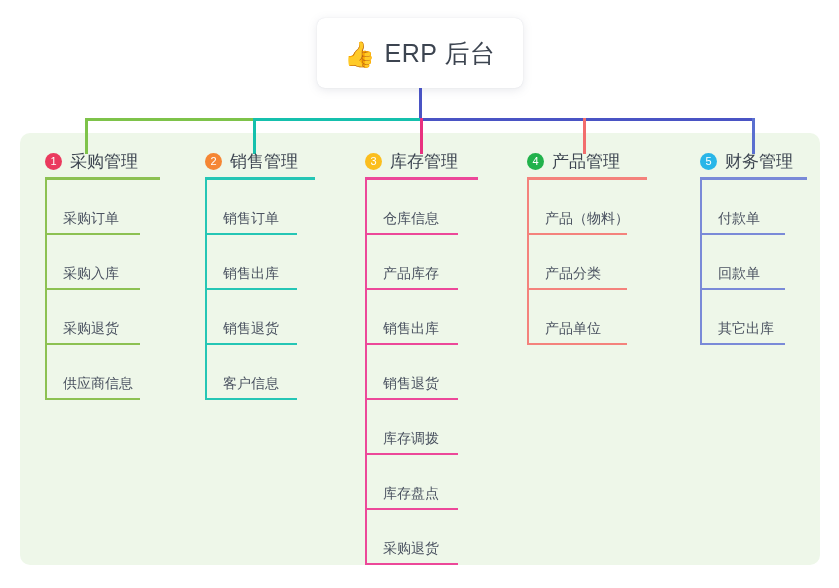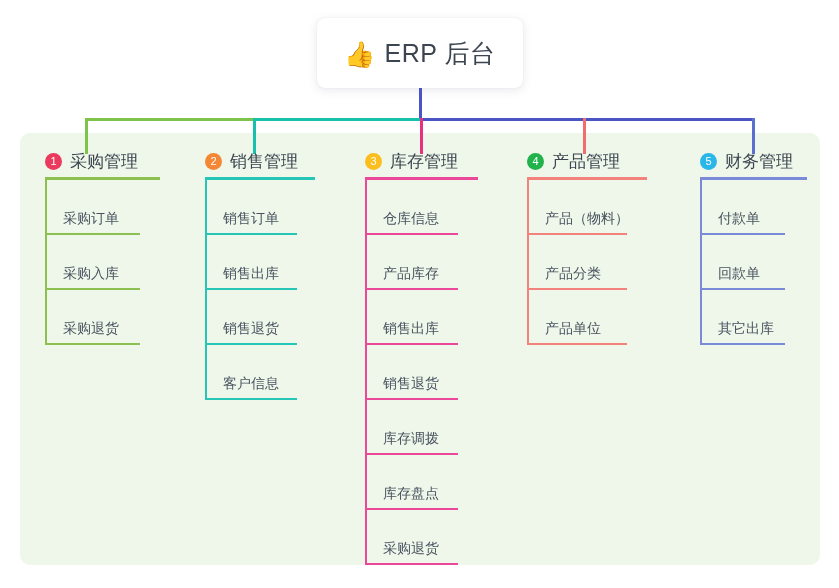"供应商信息" div.item { html: none -> <div> <div></div> <div></div> <div>供应商信息</div> </div> }
